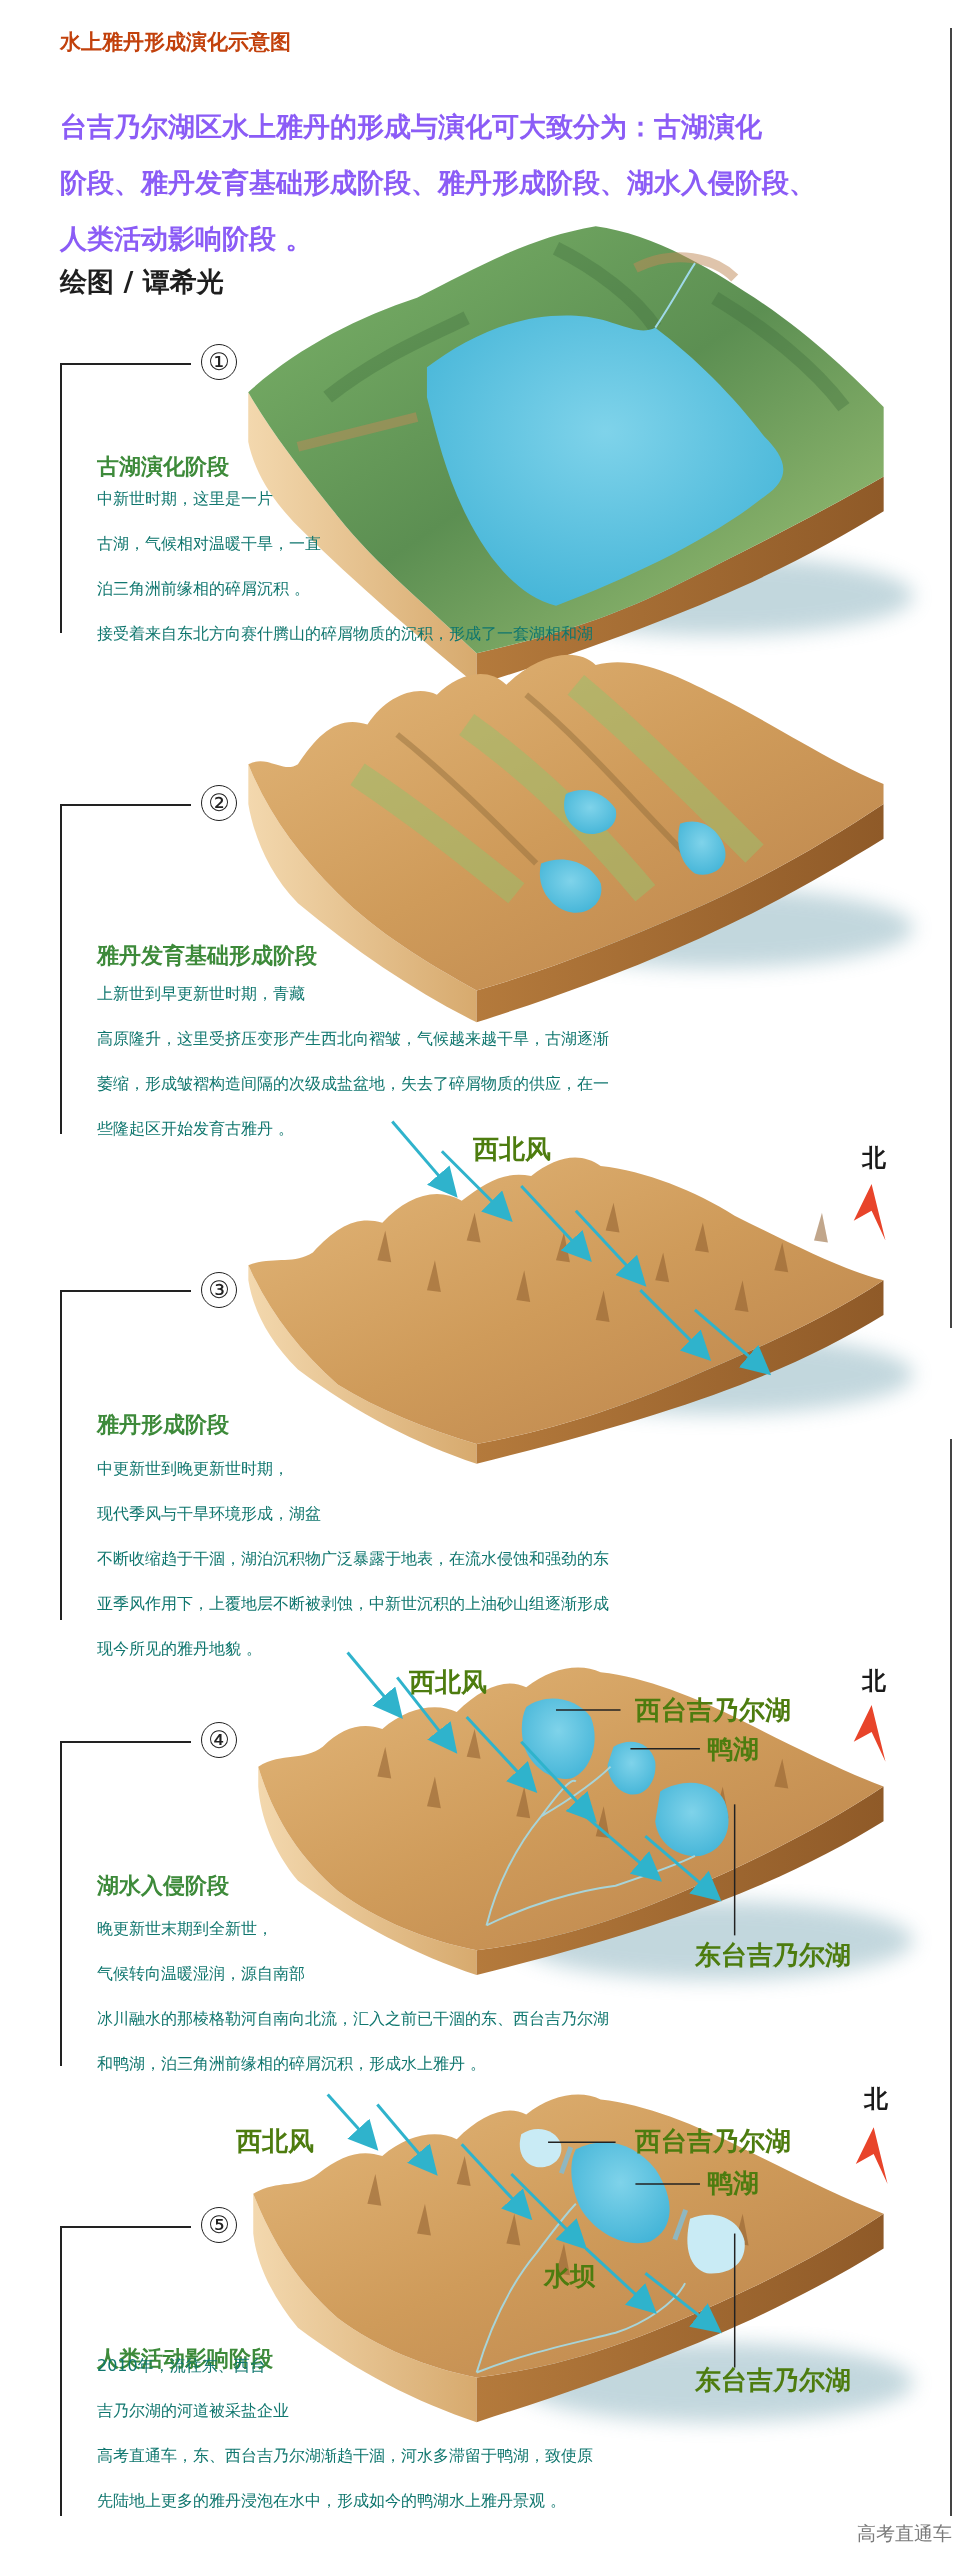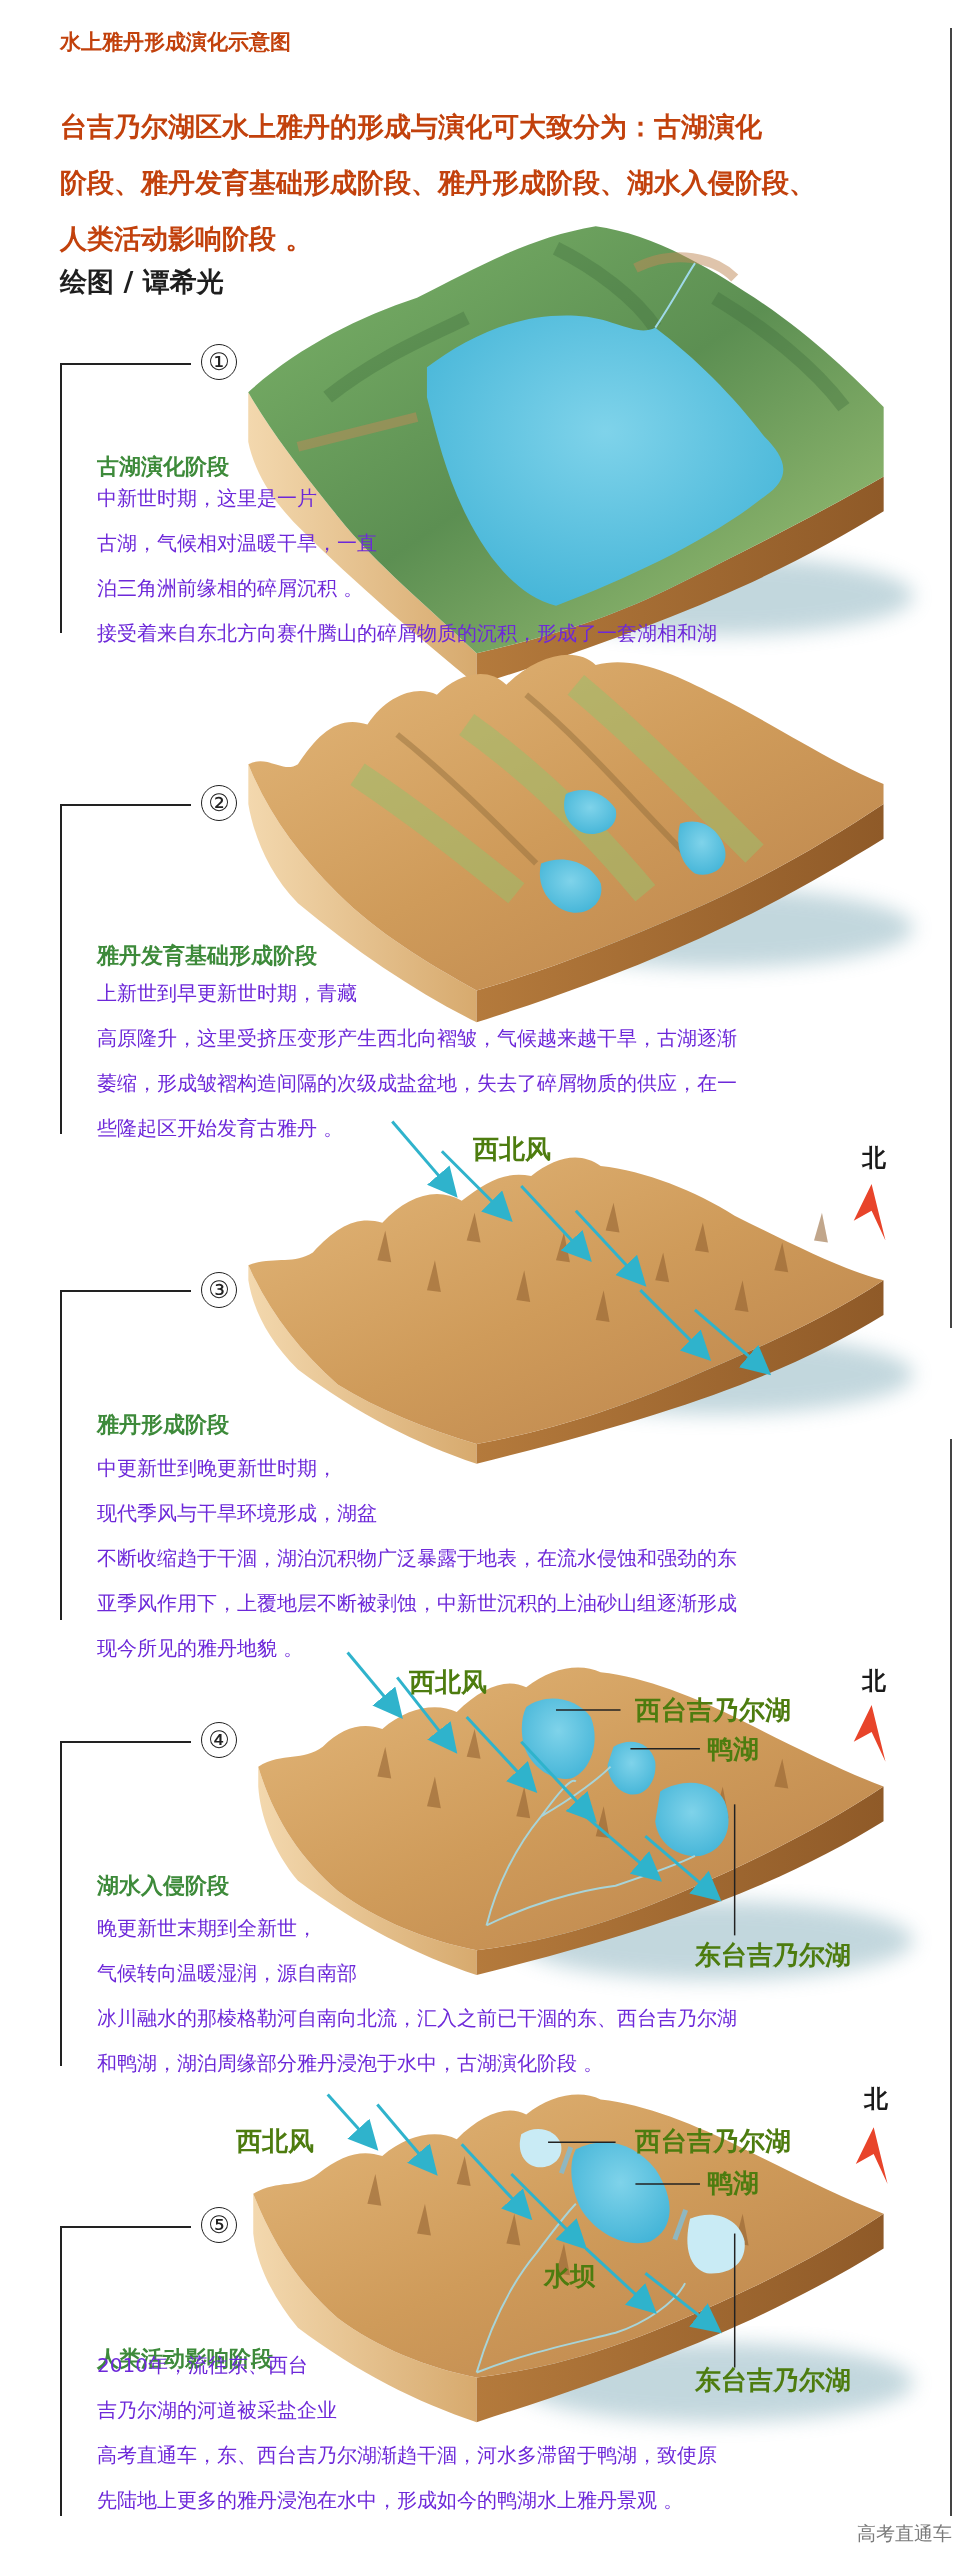"台吉乃尔湖区水上雅丹的形成与演化可大致分为：古湖演化" .intro { color: #c2410c -> #8b5cf6 }
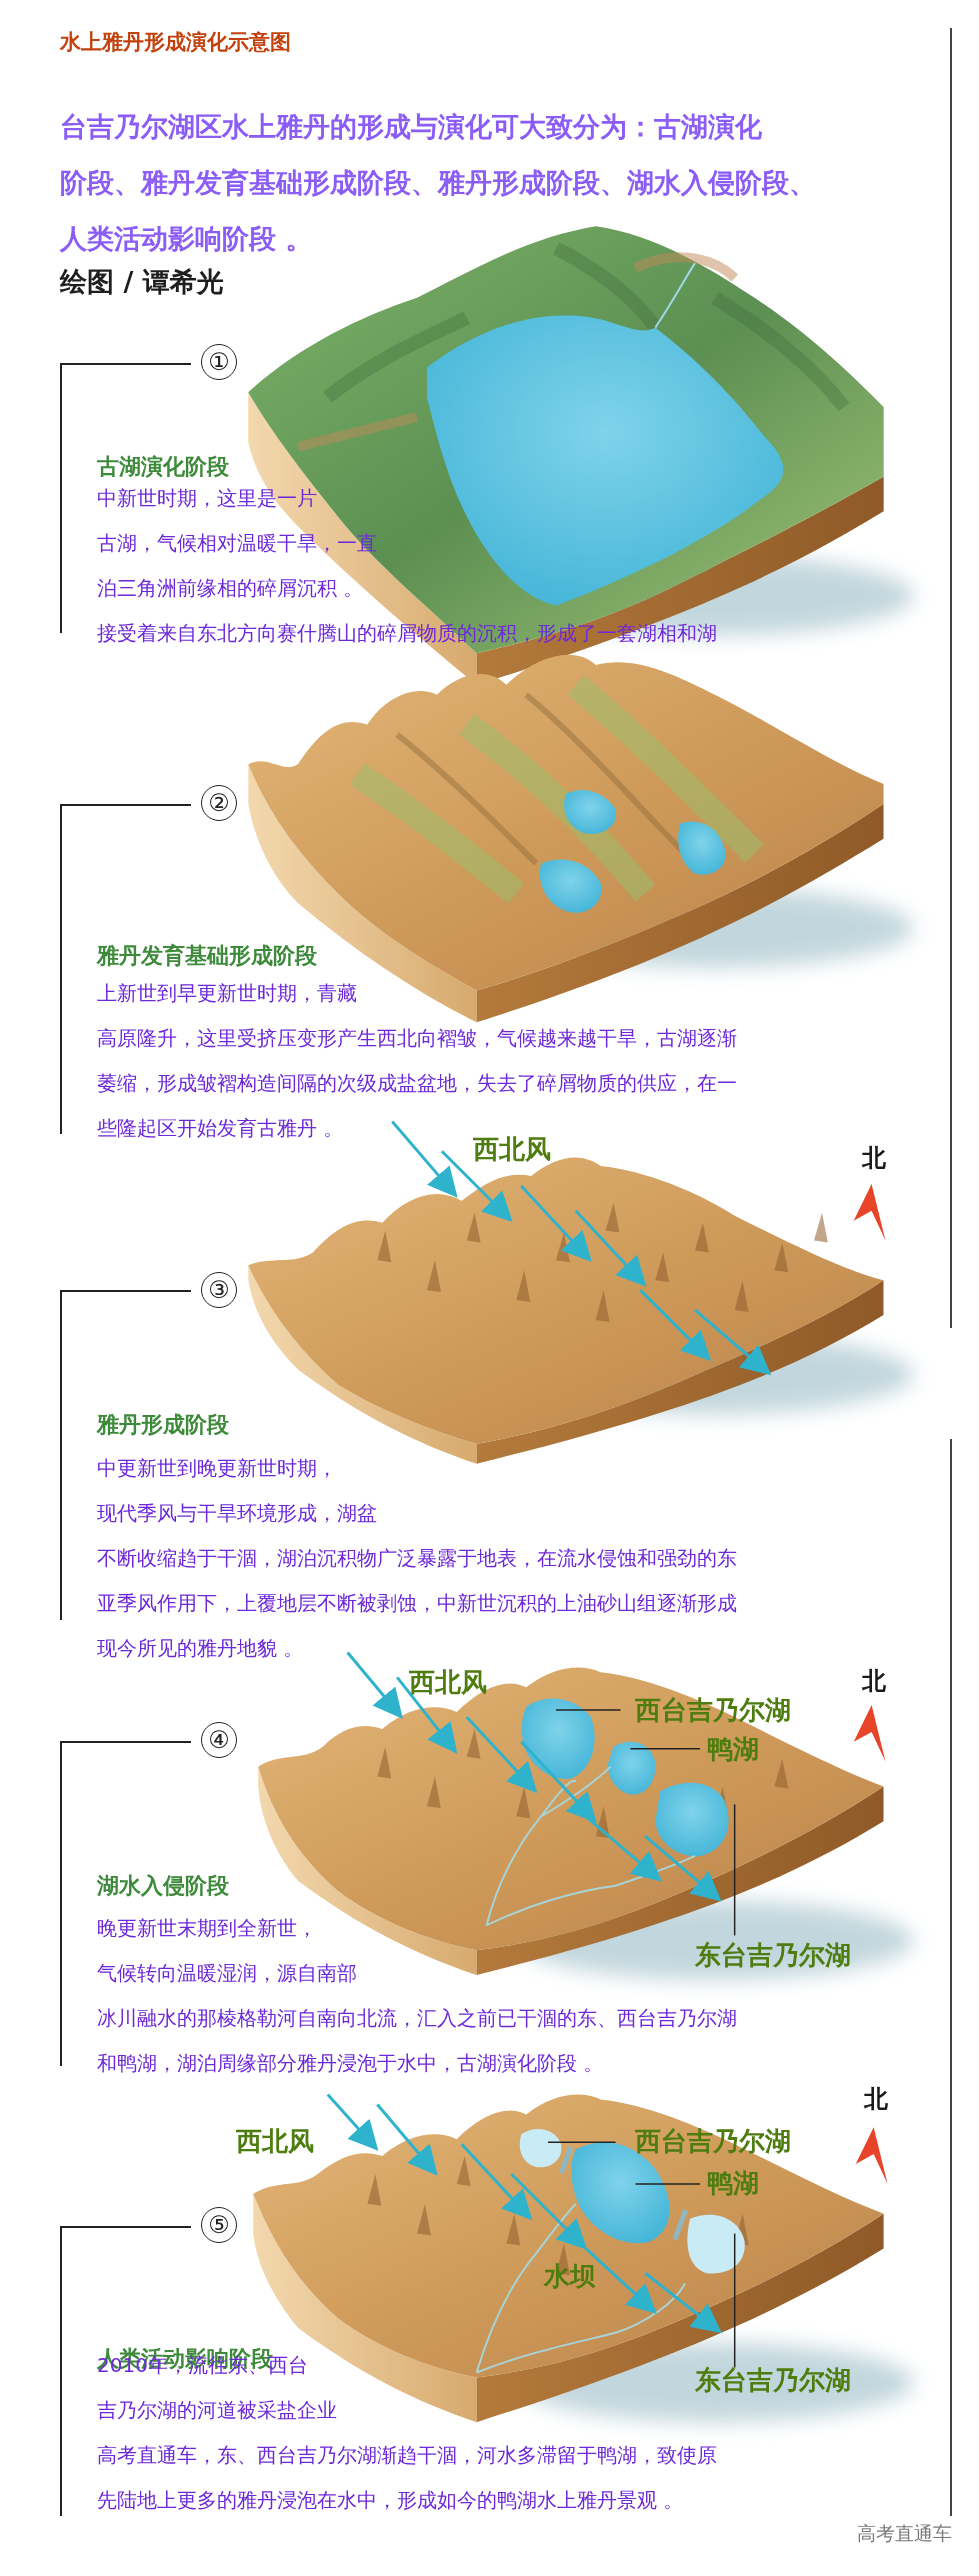"中新世时期，这里是一片" .stage-line { color: #6d28d9 -> #0f766e; font-size: 20px -> 16px }
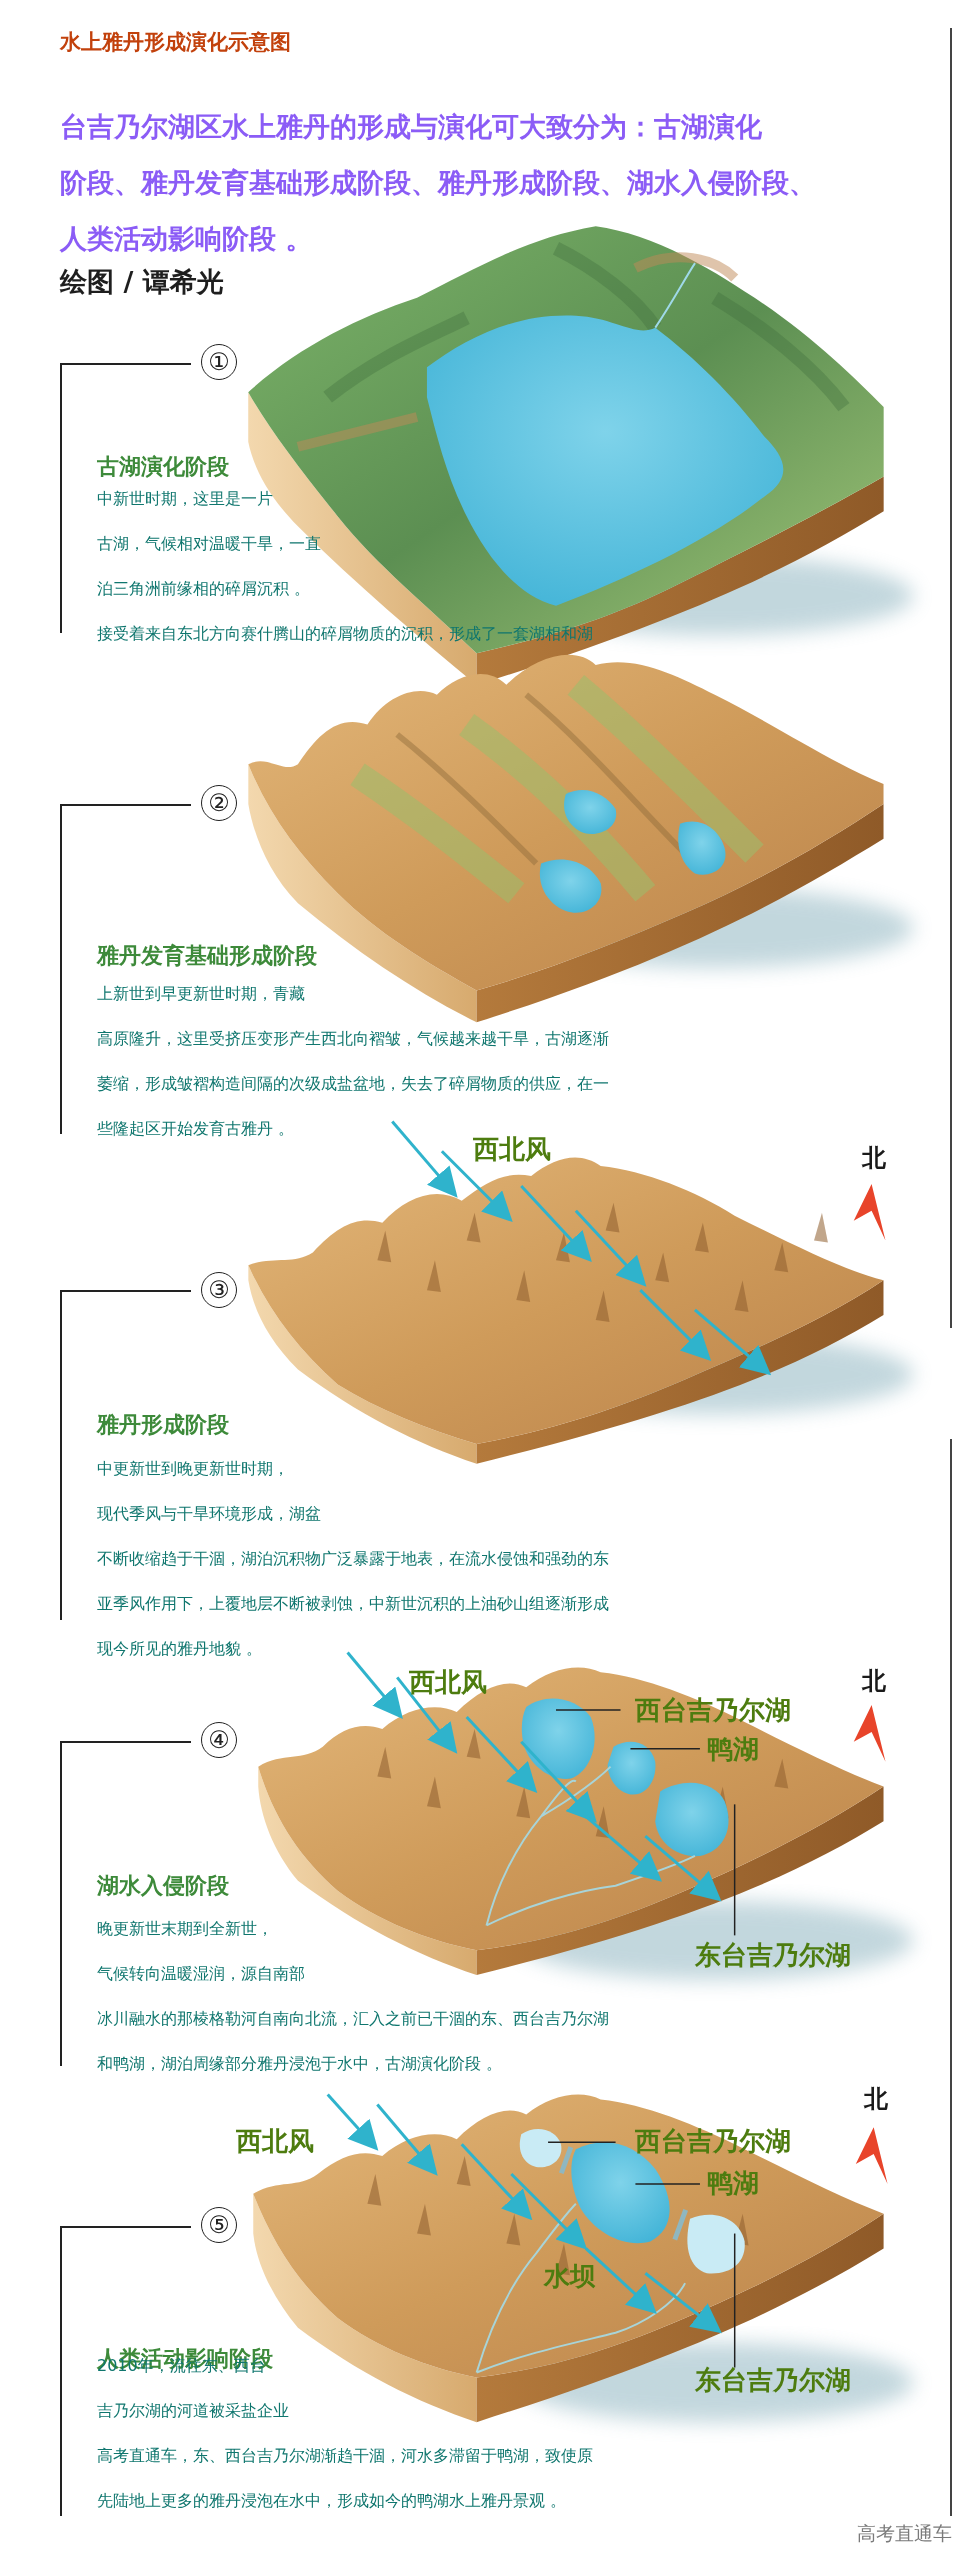"和鸭湖，湖泊周缘部分雅丹浸泡于水中，古湖演化阶段 。" div.stage-line { text: 湖泊周缘部分雅丹浸泡于水中，古湖演化阶段 -> 泊三角洲前缘相的碎屑沉积，形成水上雅丹 }
